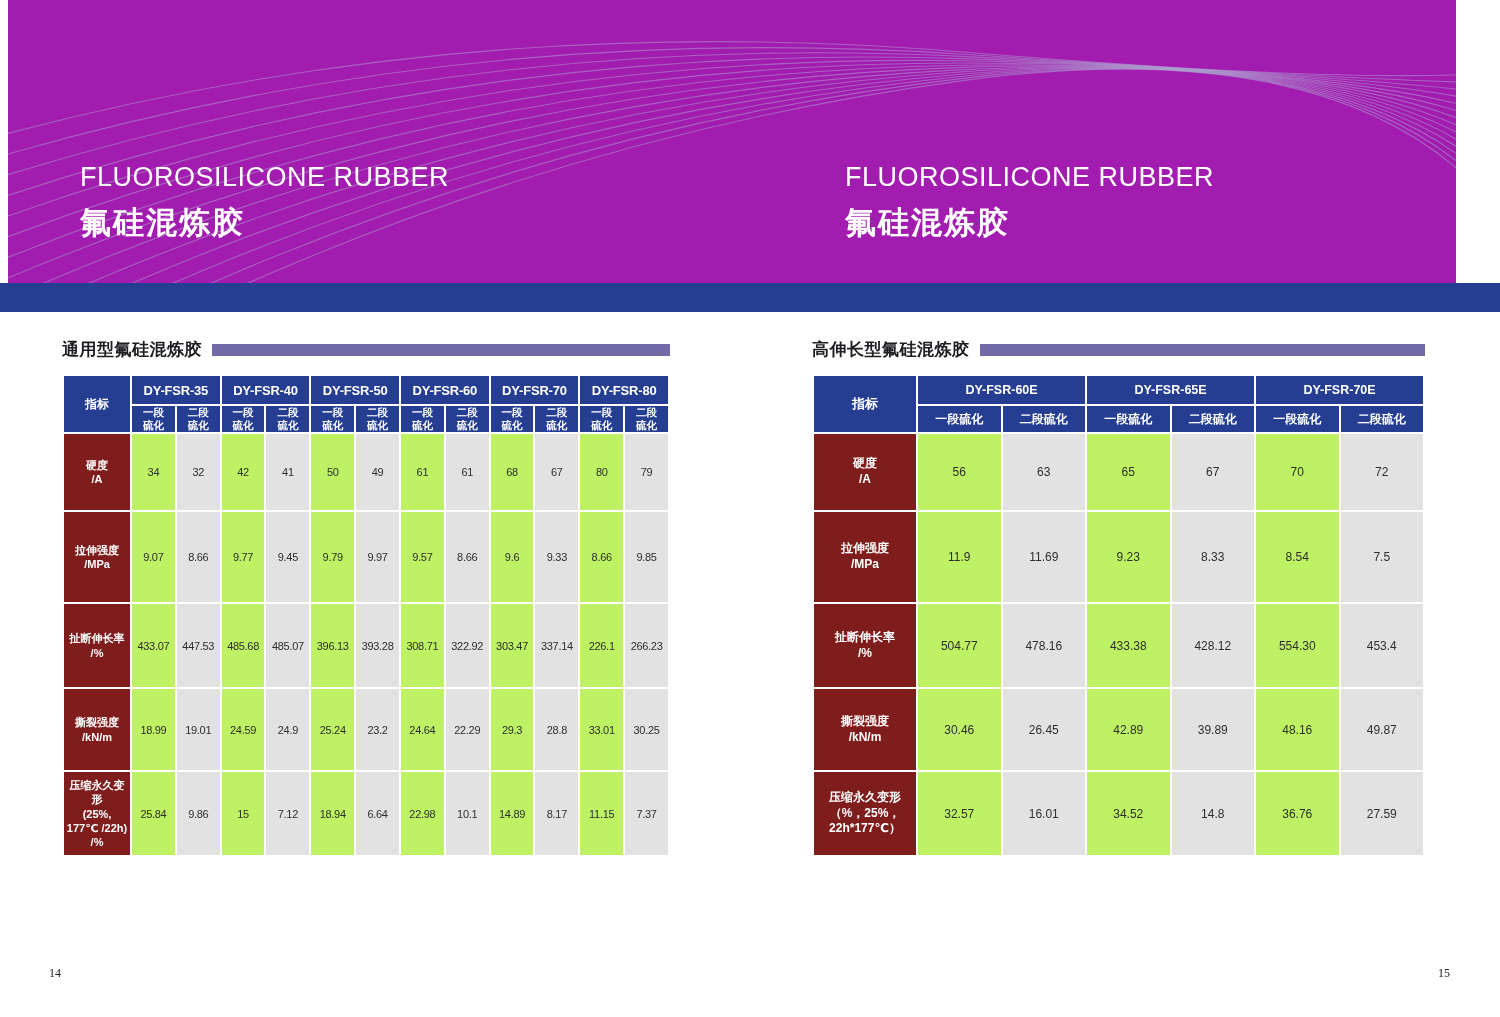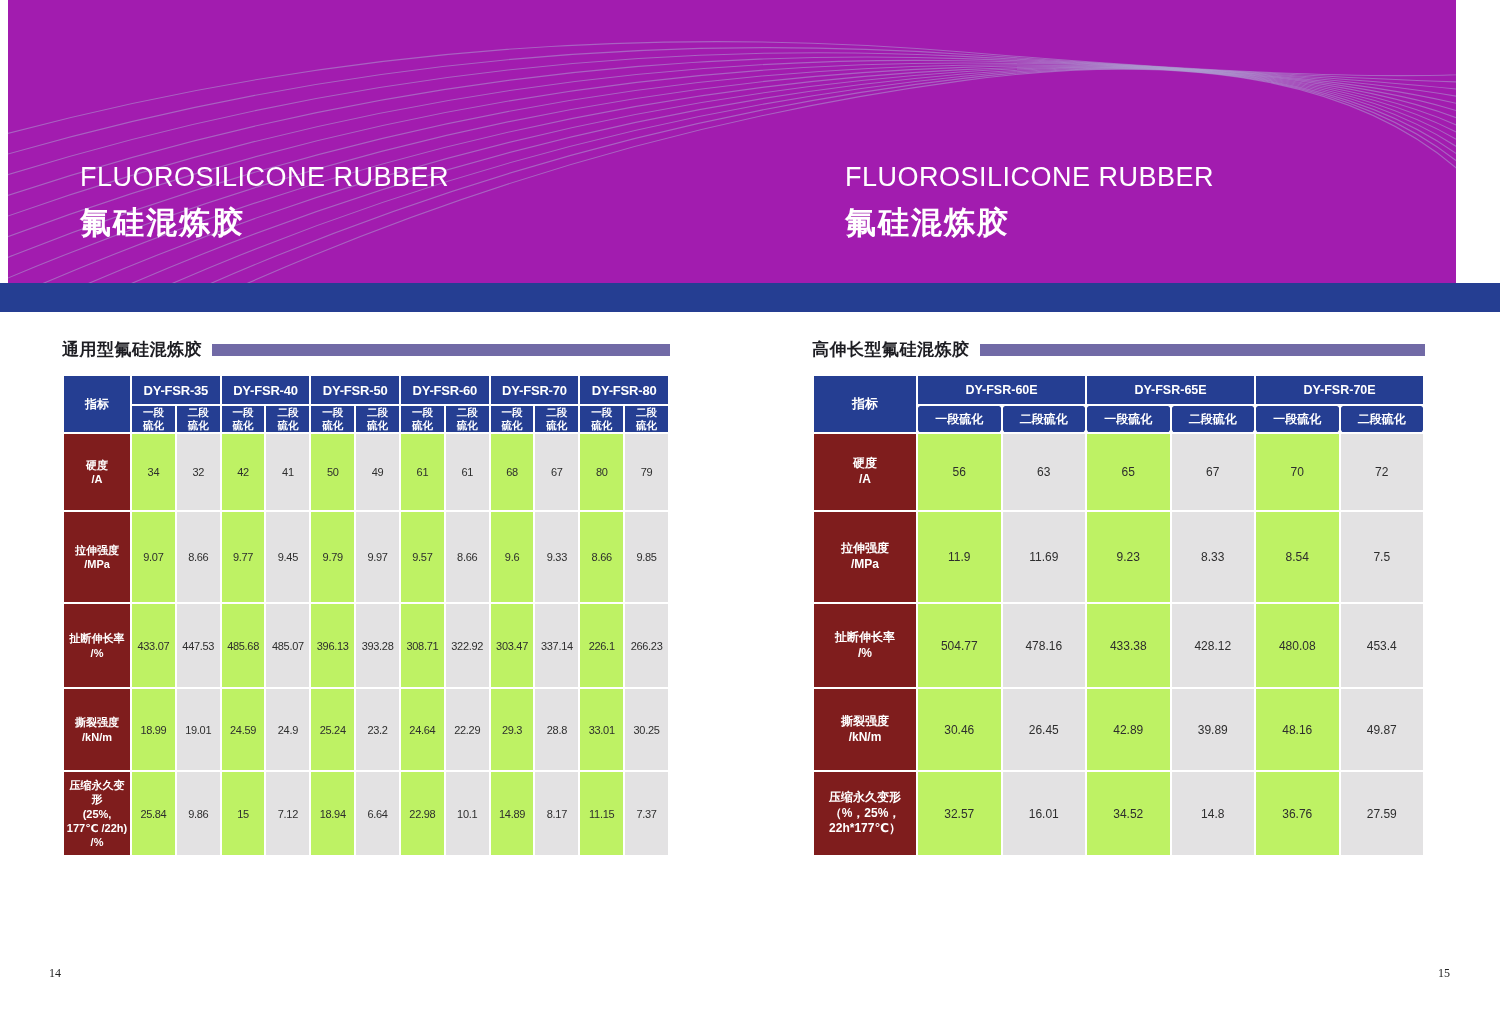"一段硫化" .t-right th.sub { border-radius: 6px -> none }
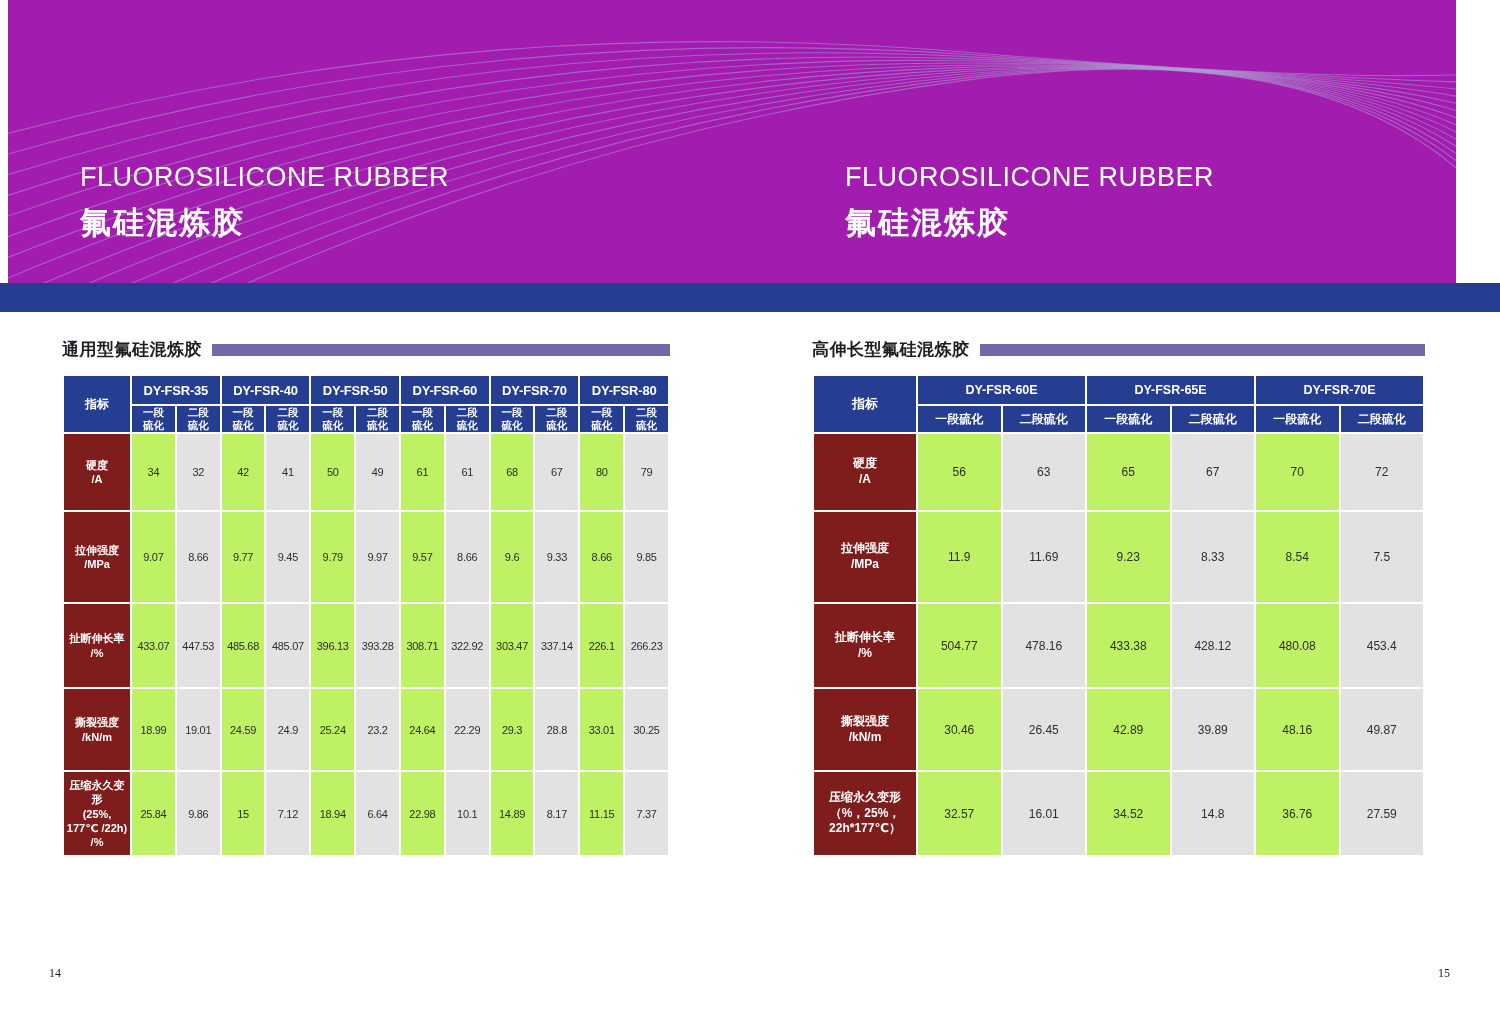"480.08" td.odd { text: 480.08 -> 554.30 }
